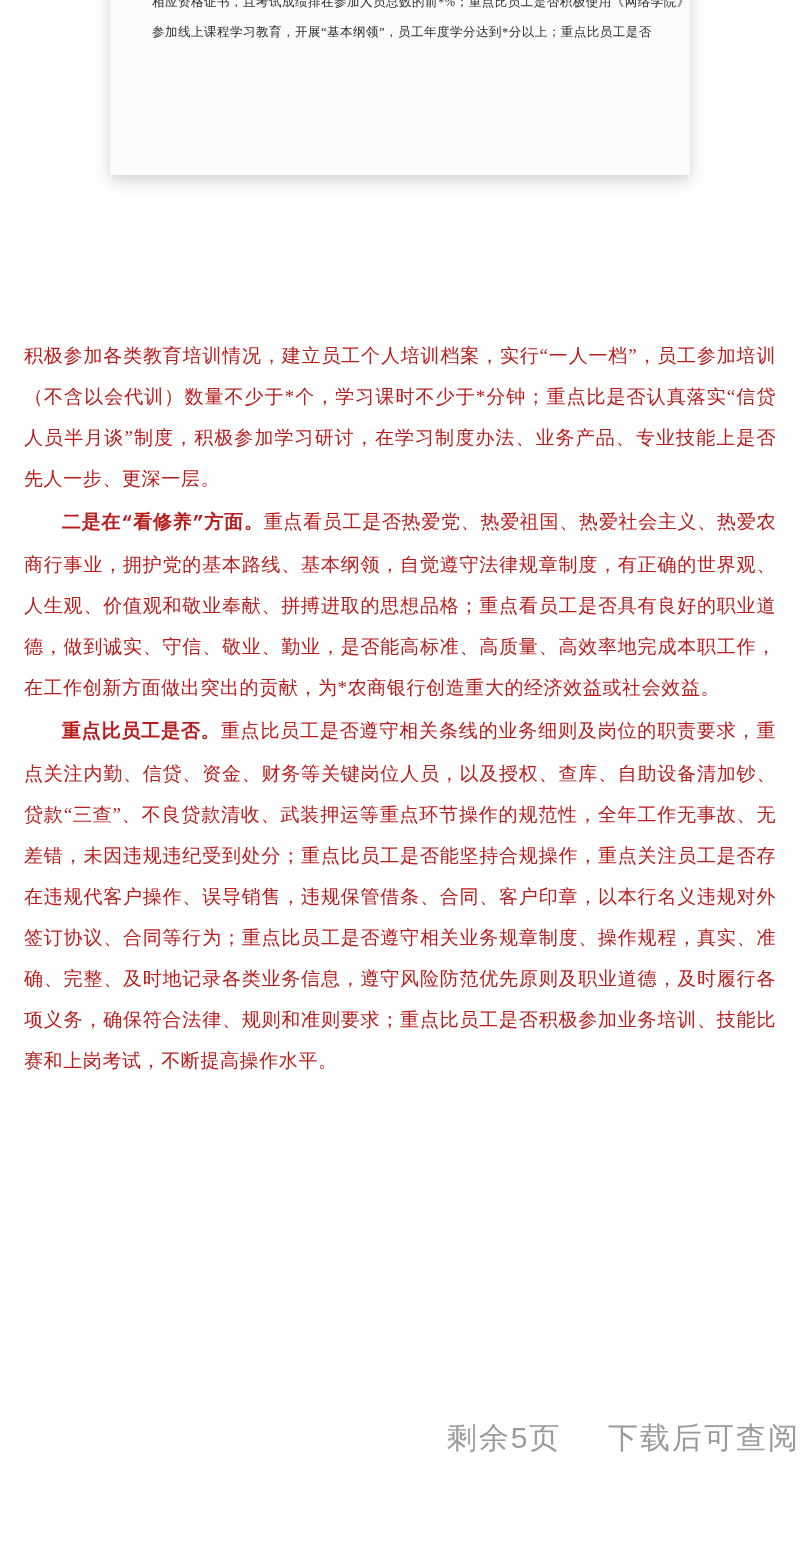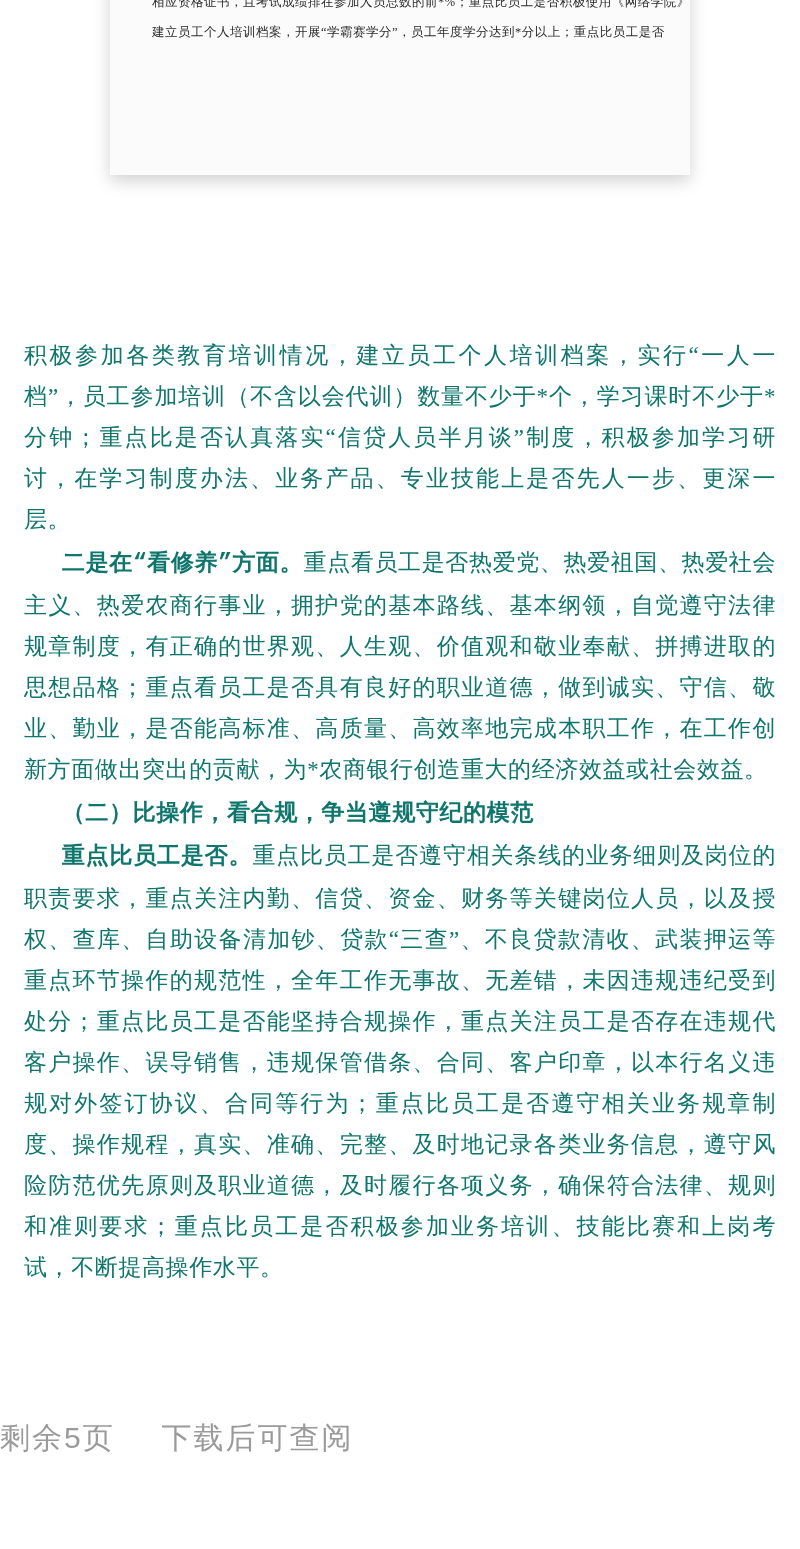"建立员工个人培训档案，开展“学霸赛学分”，员工年度学分达到*分以上；重点比员工是" div.card-line { text: 建立员工个人培训档案，开展“学霸赛学分 -> 参加线上课程学习教育，开展“基本纲领 }
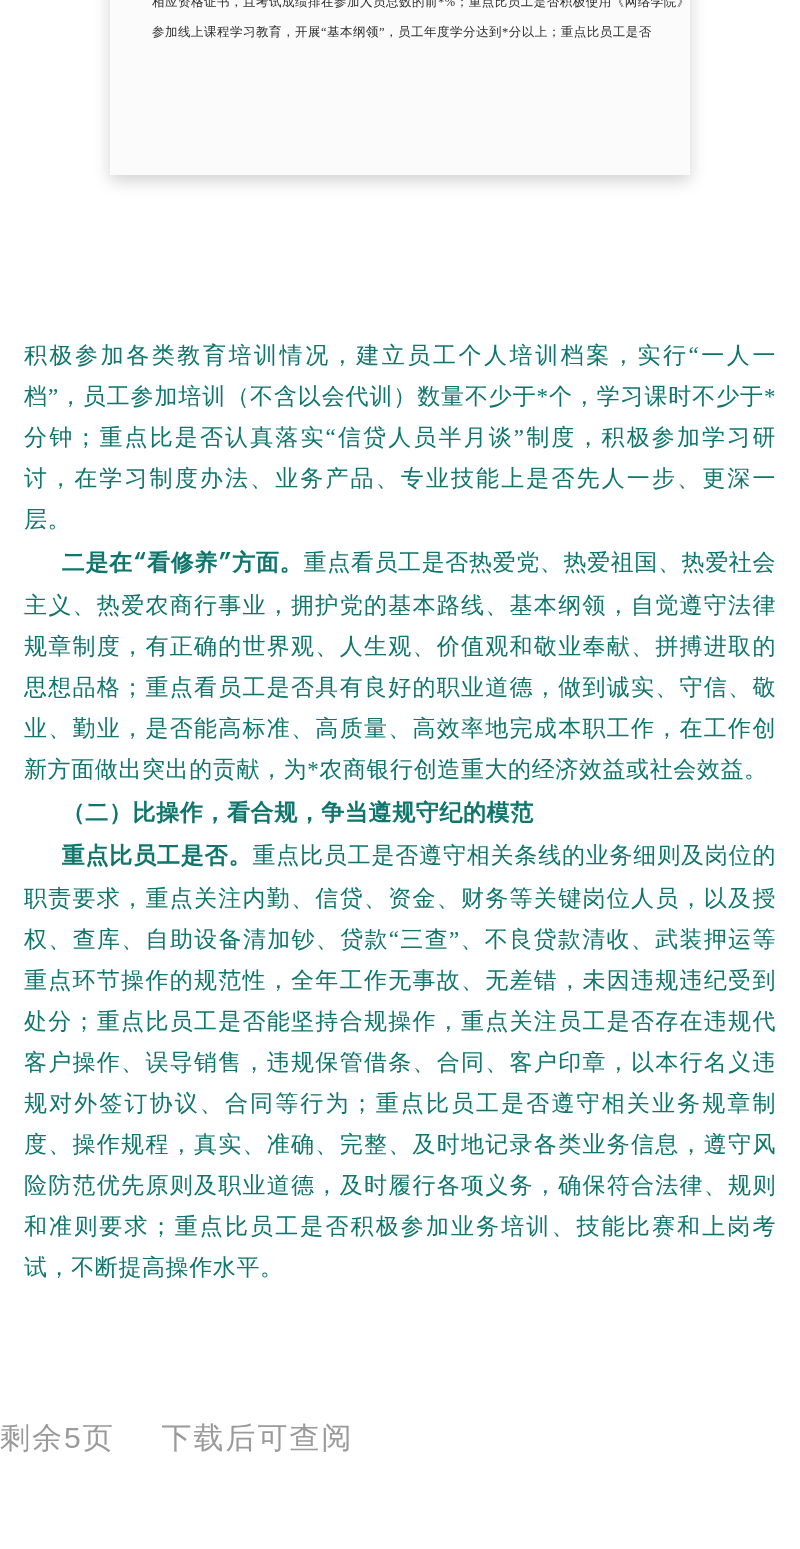"积极参加各类教育培训情况，建立员工个人培训档案，实行“一人一档”，员工参加培训（" .para { color: #0f766e -> #b91c1c; font-size: 23px -> 19px }
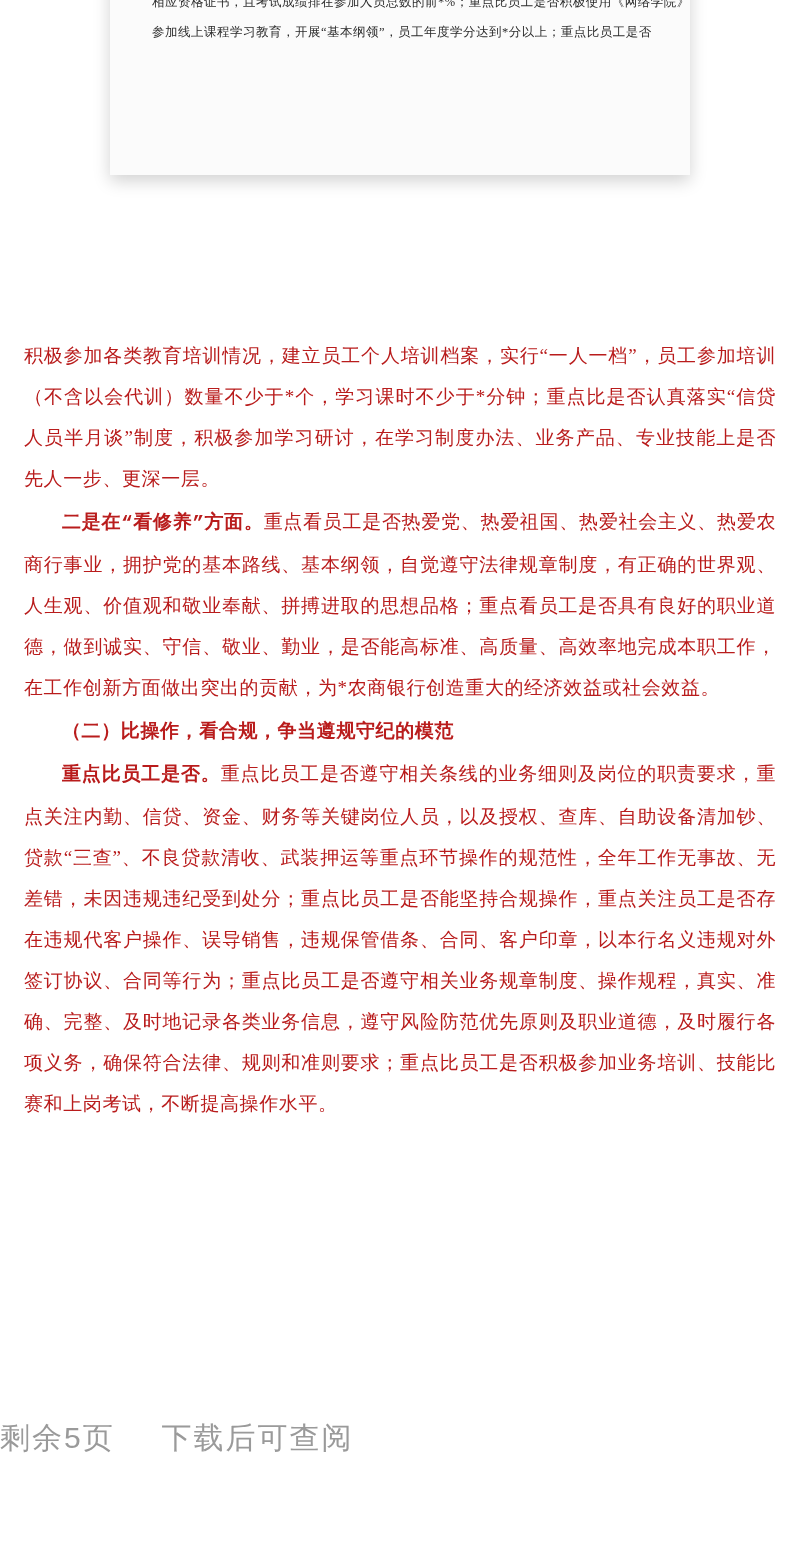"（二）比操作，看合规，争当遵规守纪的模范" p.para { html: <p>（二）比操作，看合规，争当遵规守纪的模范</p> -> none }
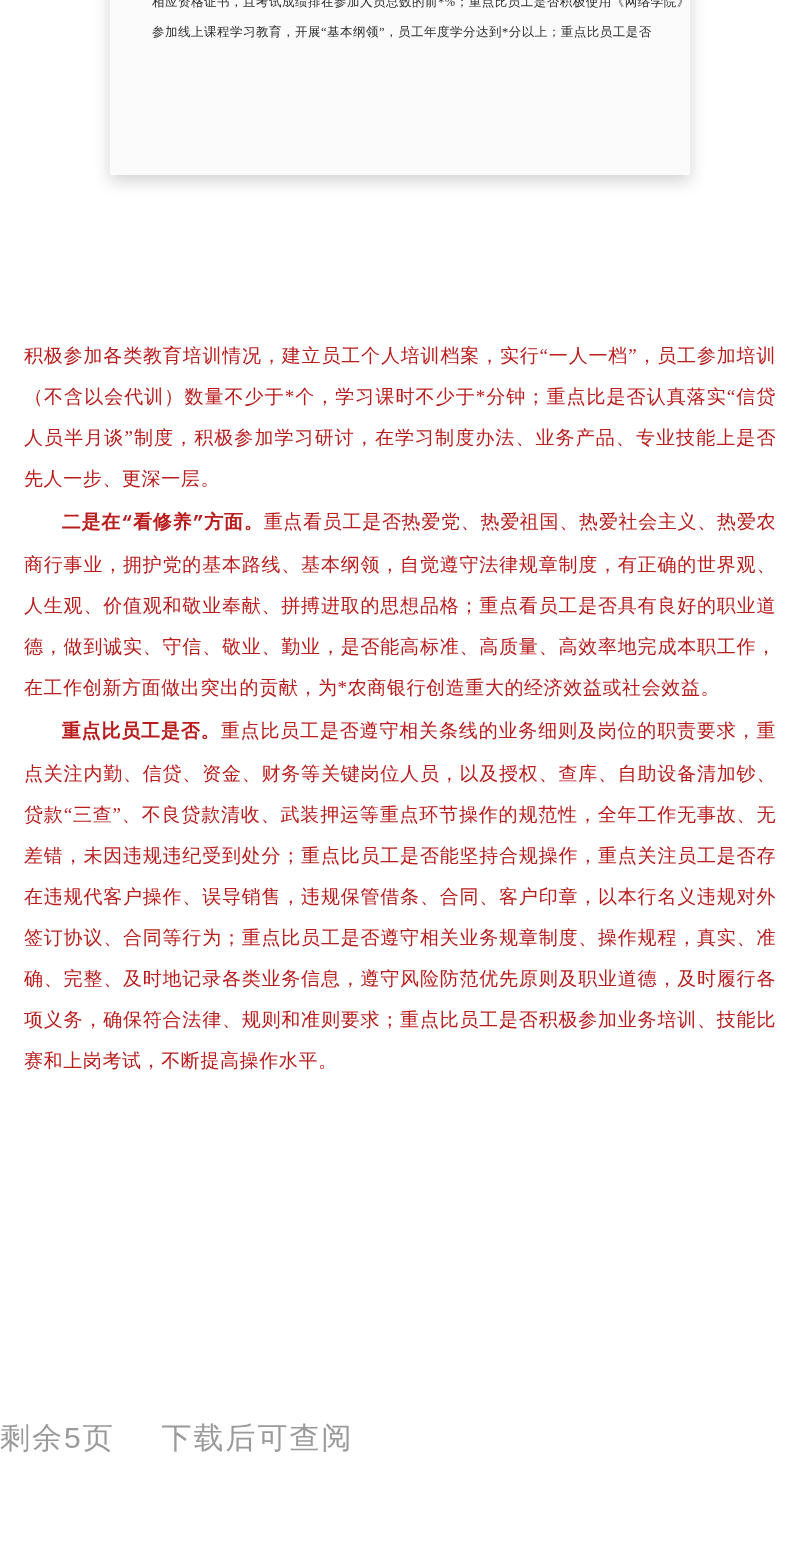"剩余5页 下载后可查阅" .footer-note { text-align: left -> right }
